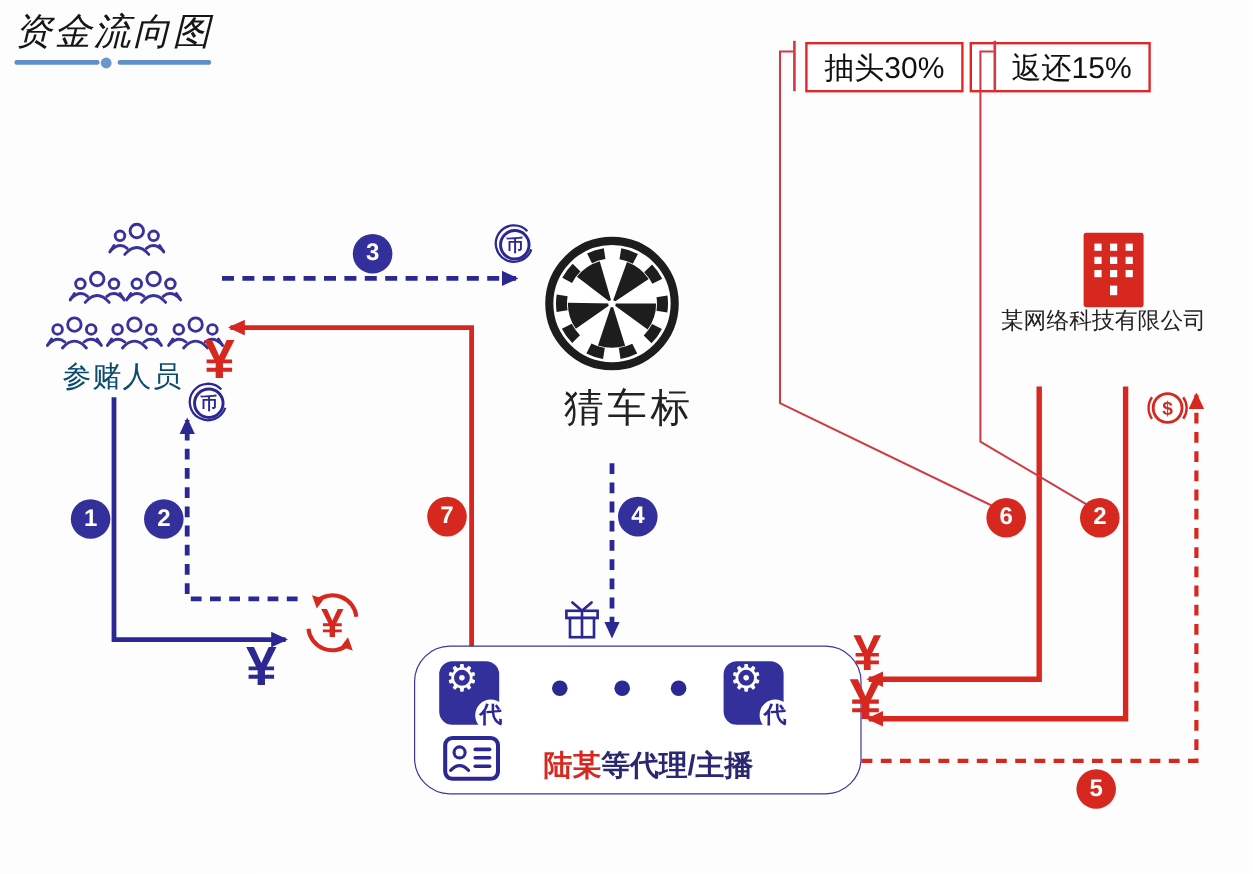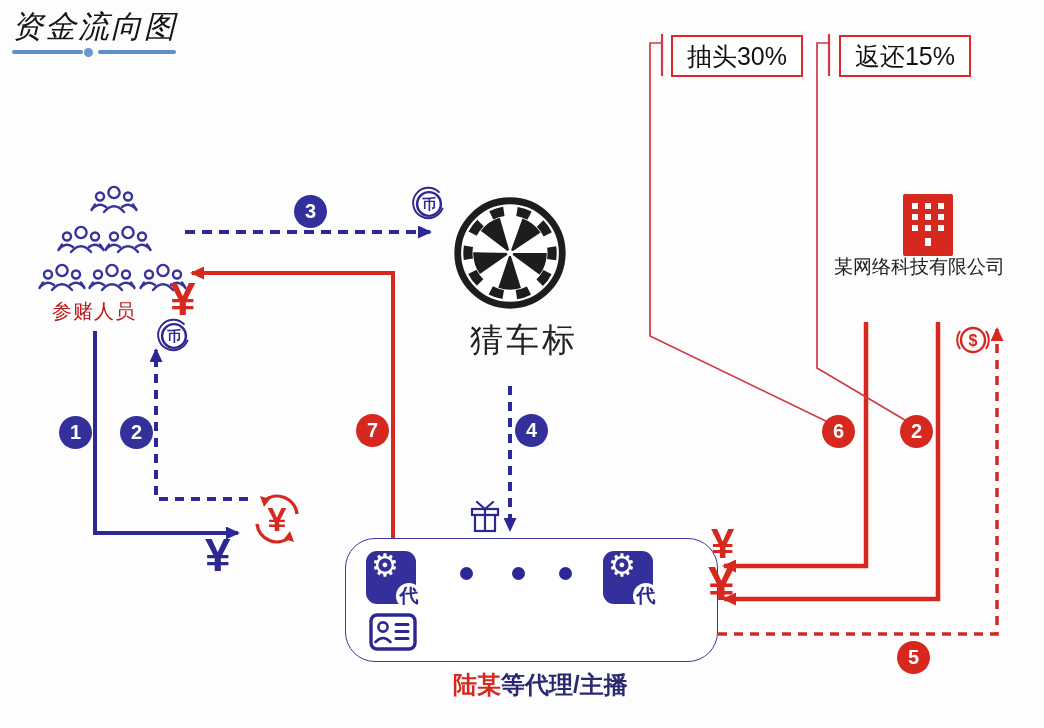"返还15%" div.abs { left: 839px -> 808px; padding-left: none -> 19px }
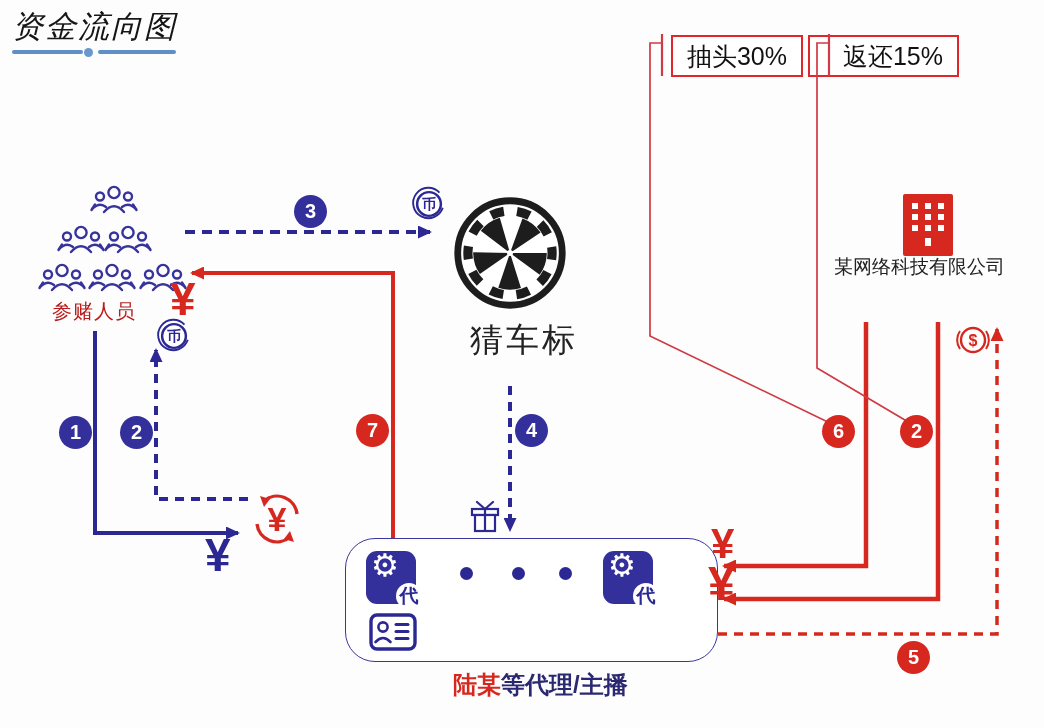"参赌人员" .lbl-gamblers { color: #b91c1c -> #0c4a6e; font-size: 20px -> 24px }
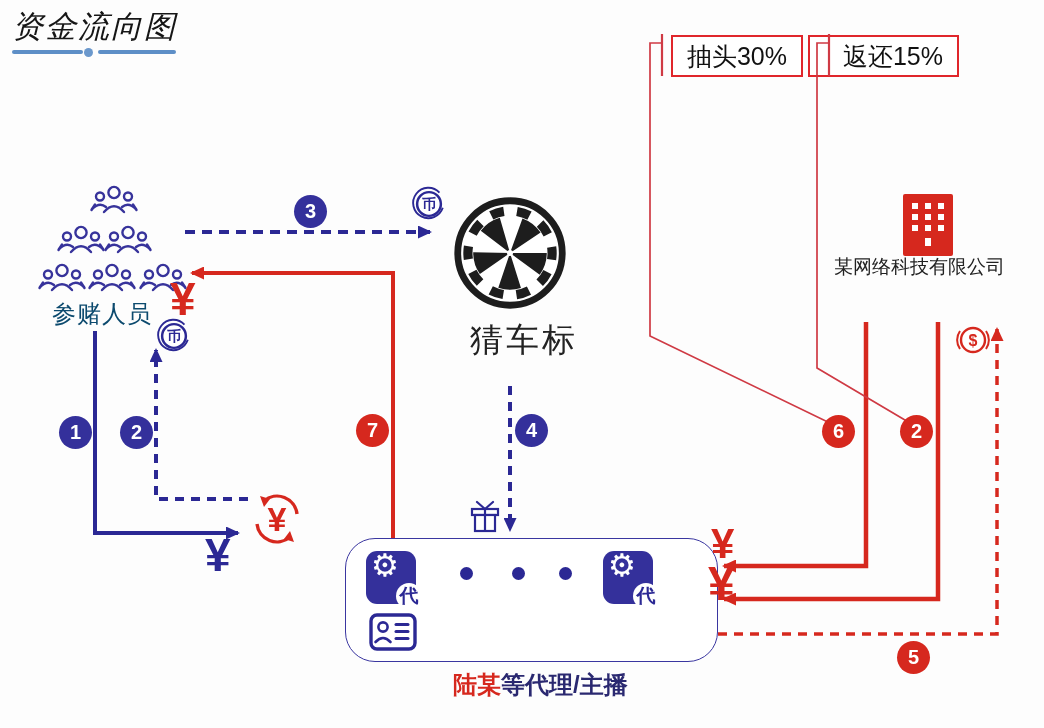"陆某等代理/主播" div.abs { margin-top: 47px -> none }
